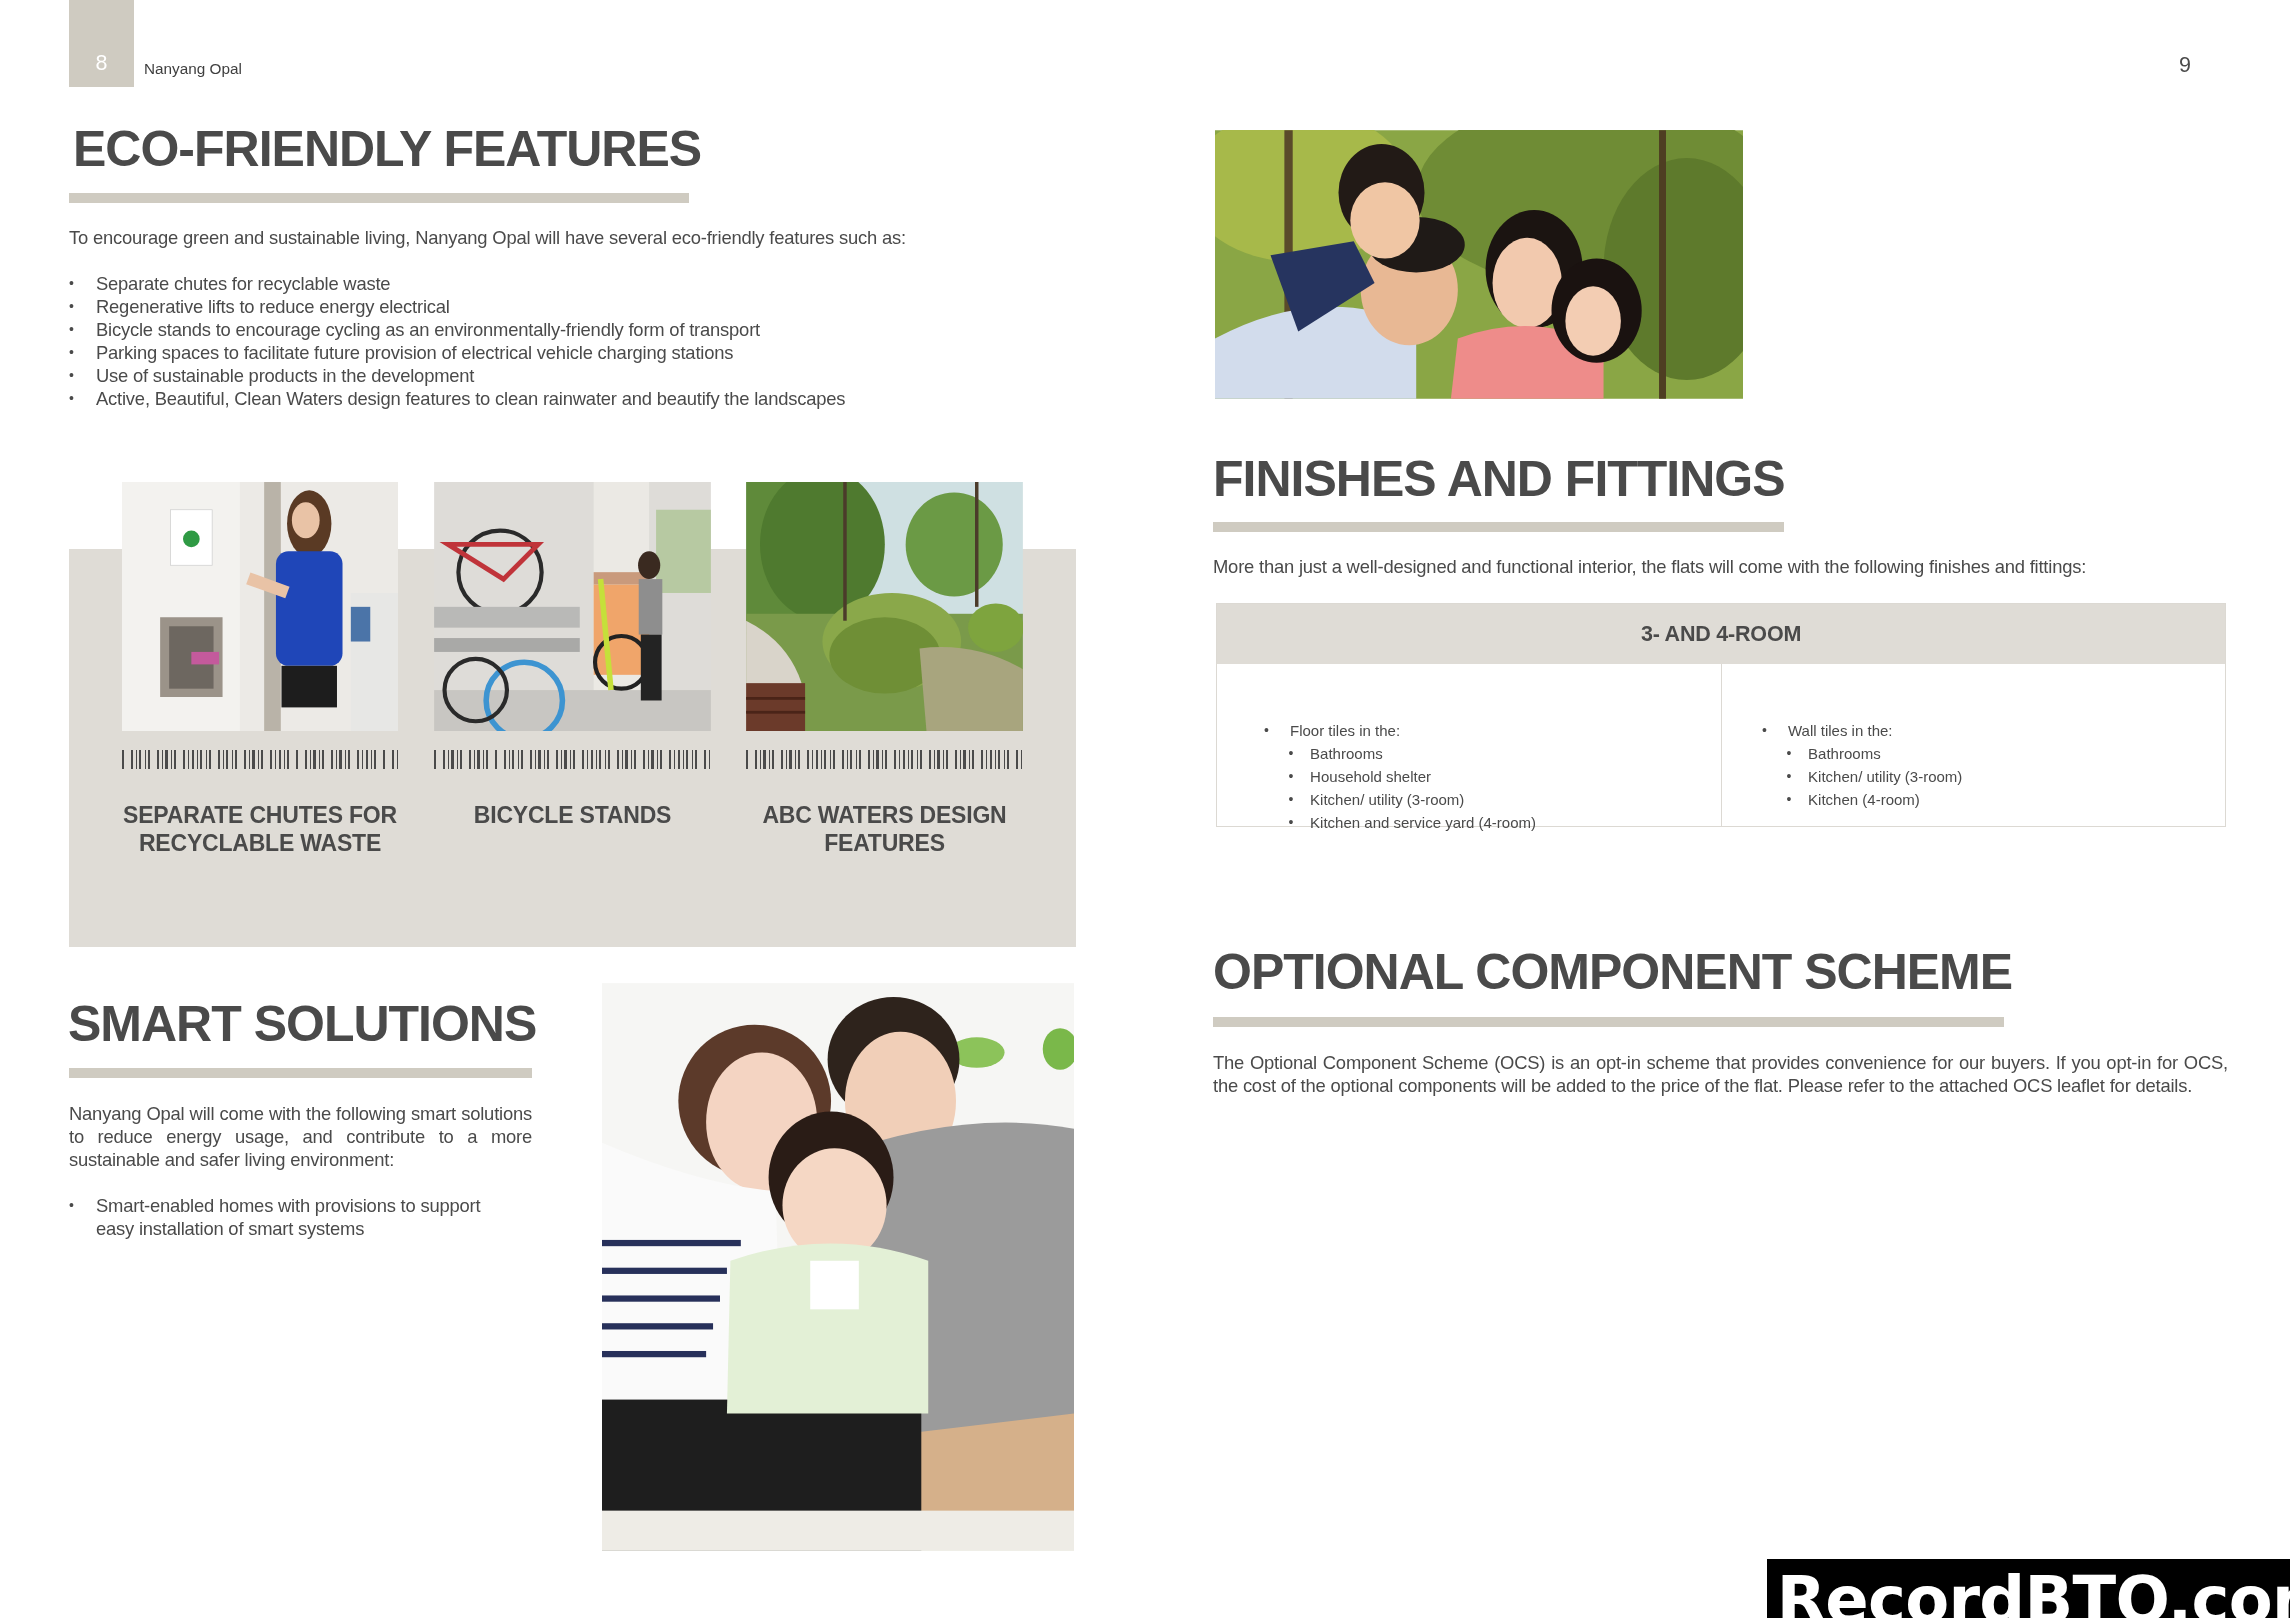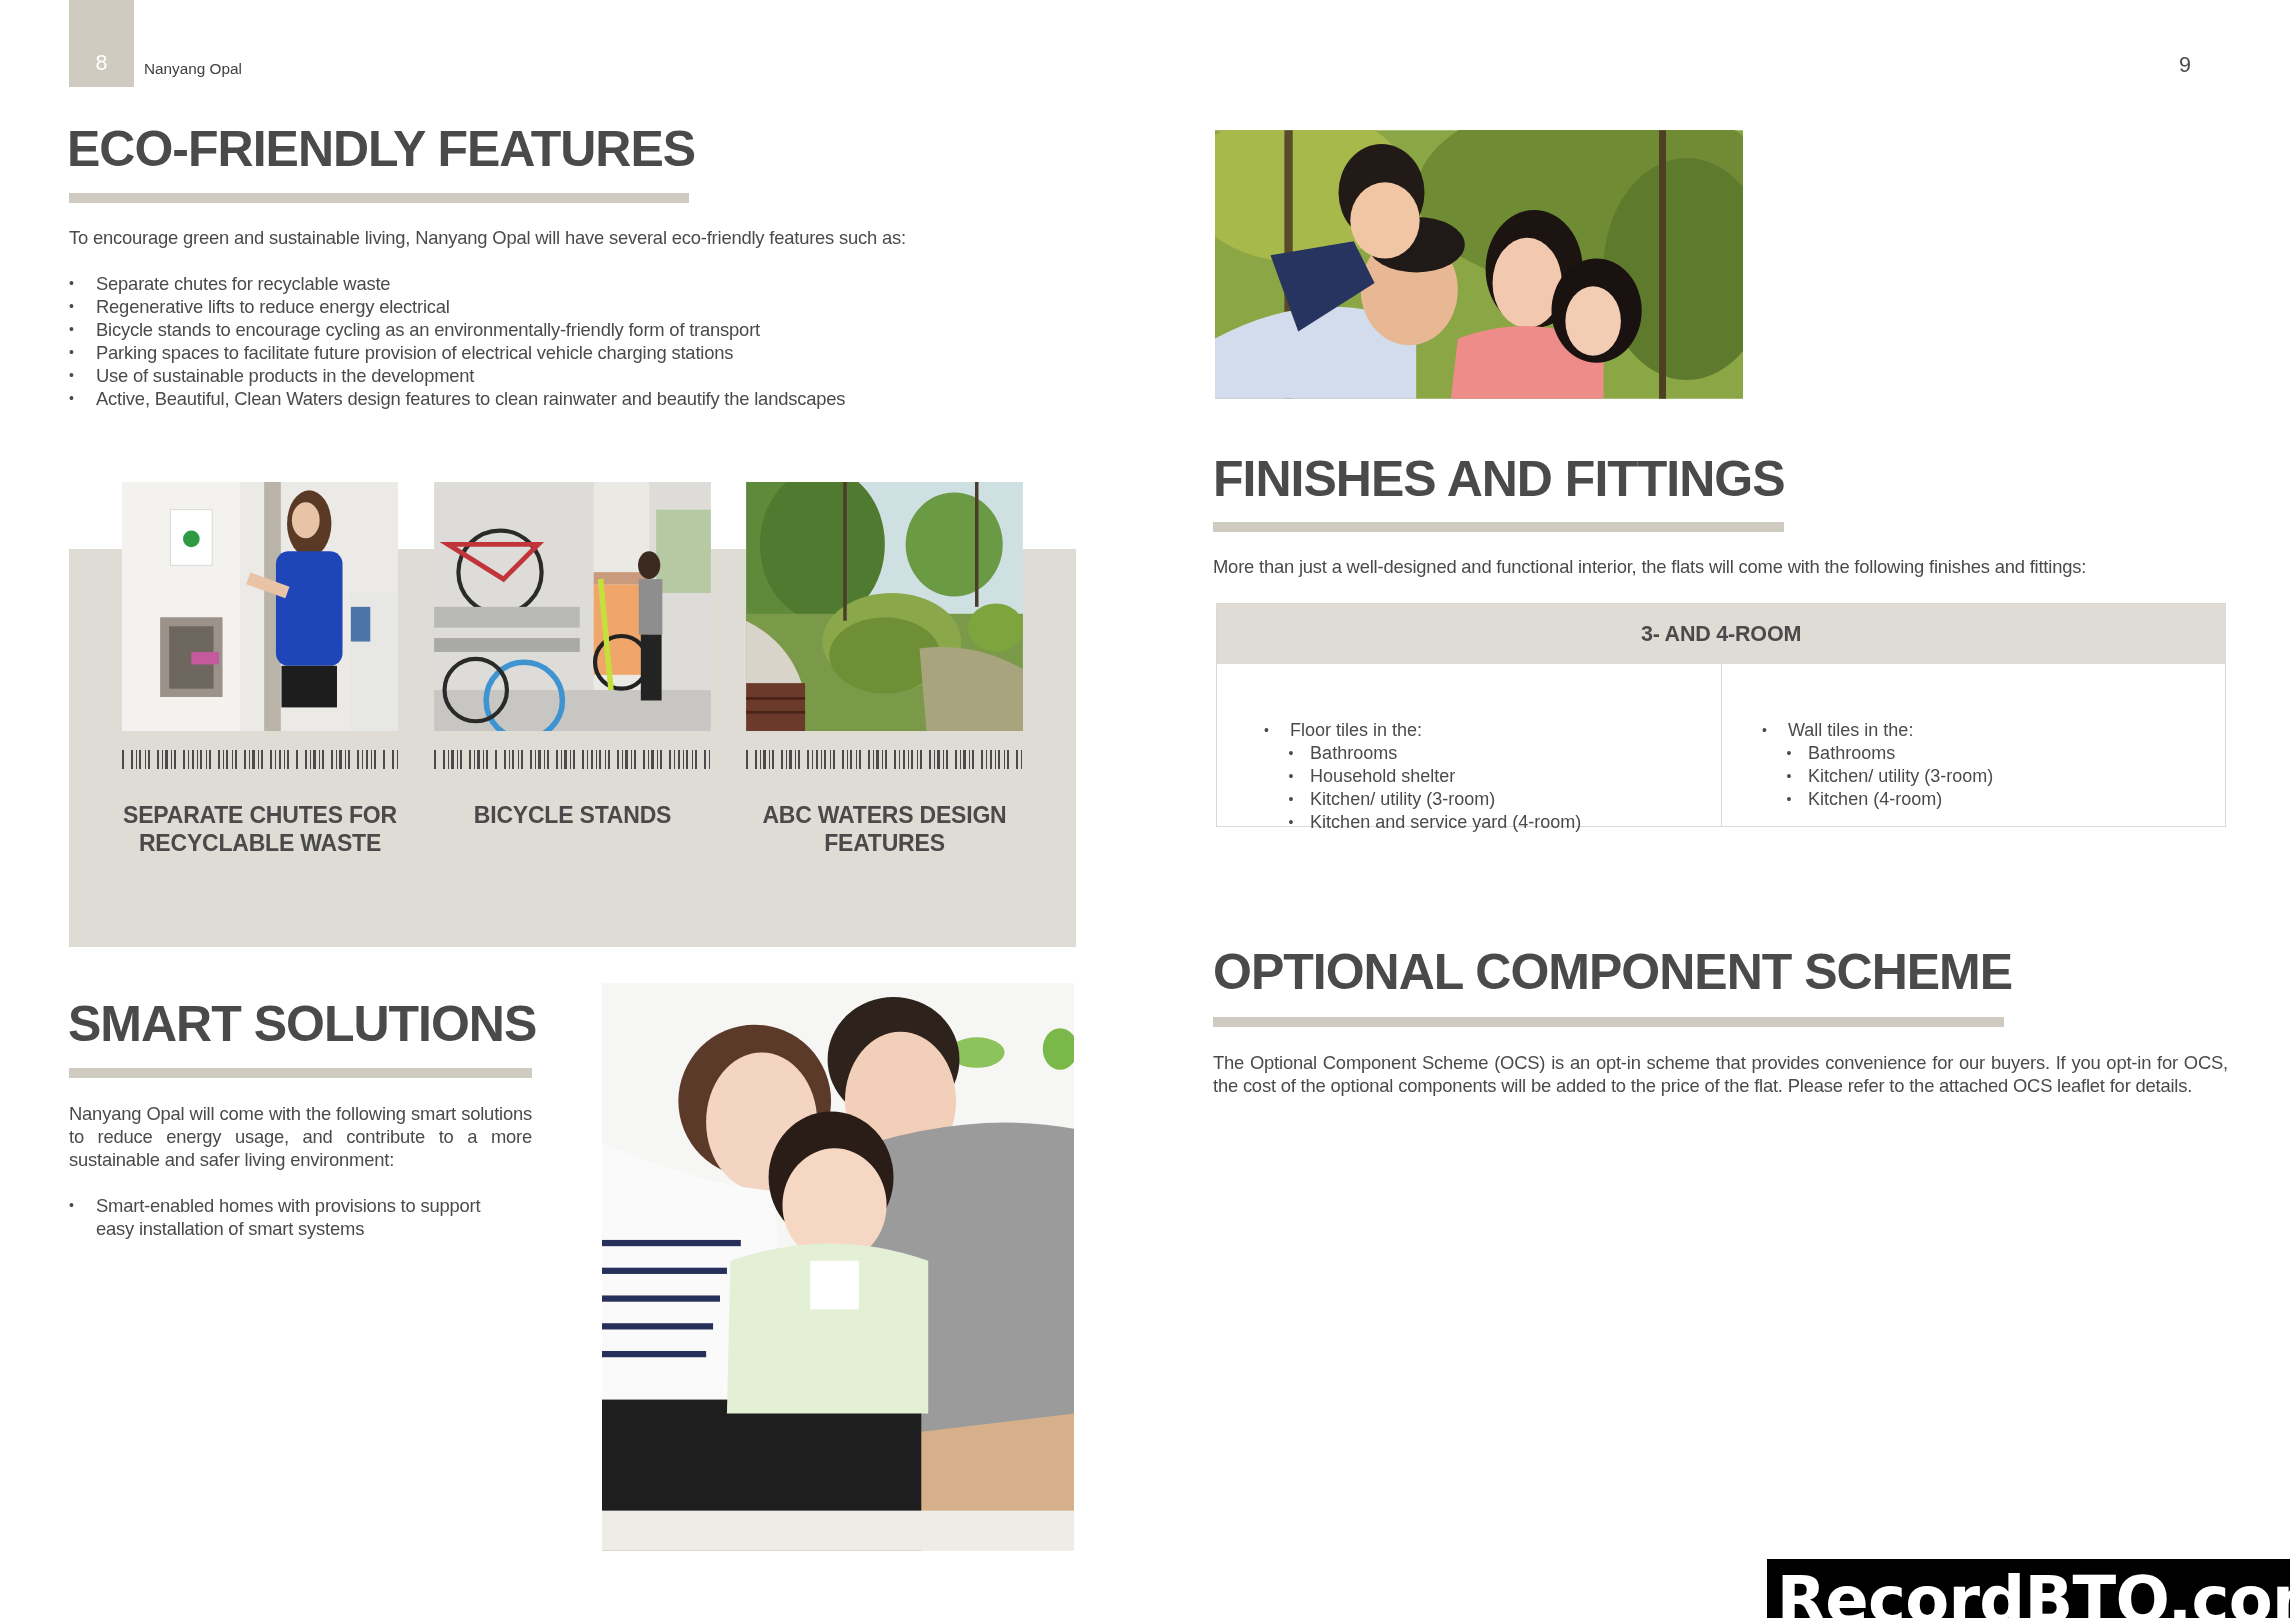"ECO-FRIENDLY FEATURES" div.abs { left: 67px -> 73px }
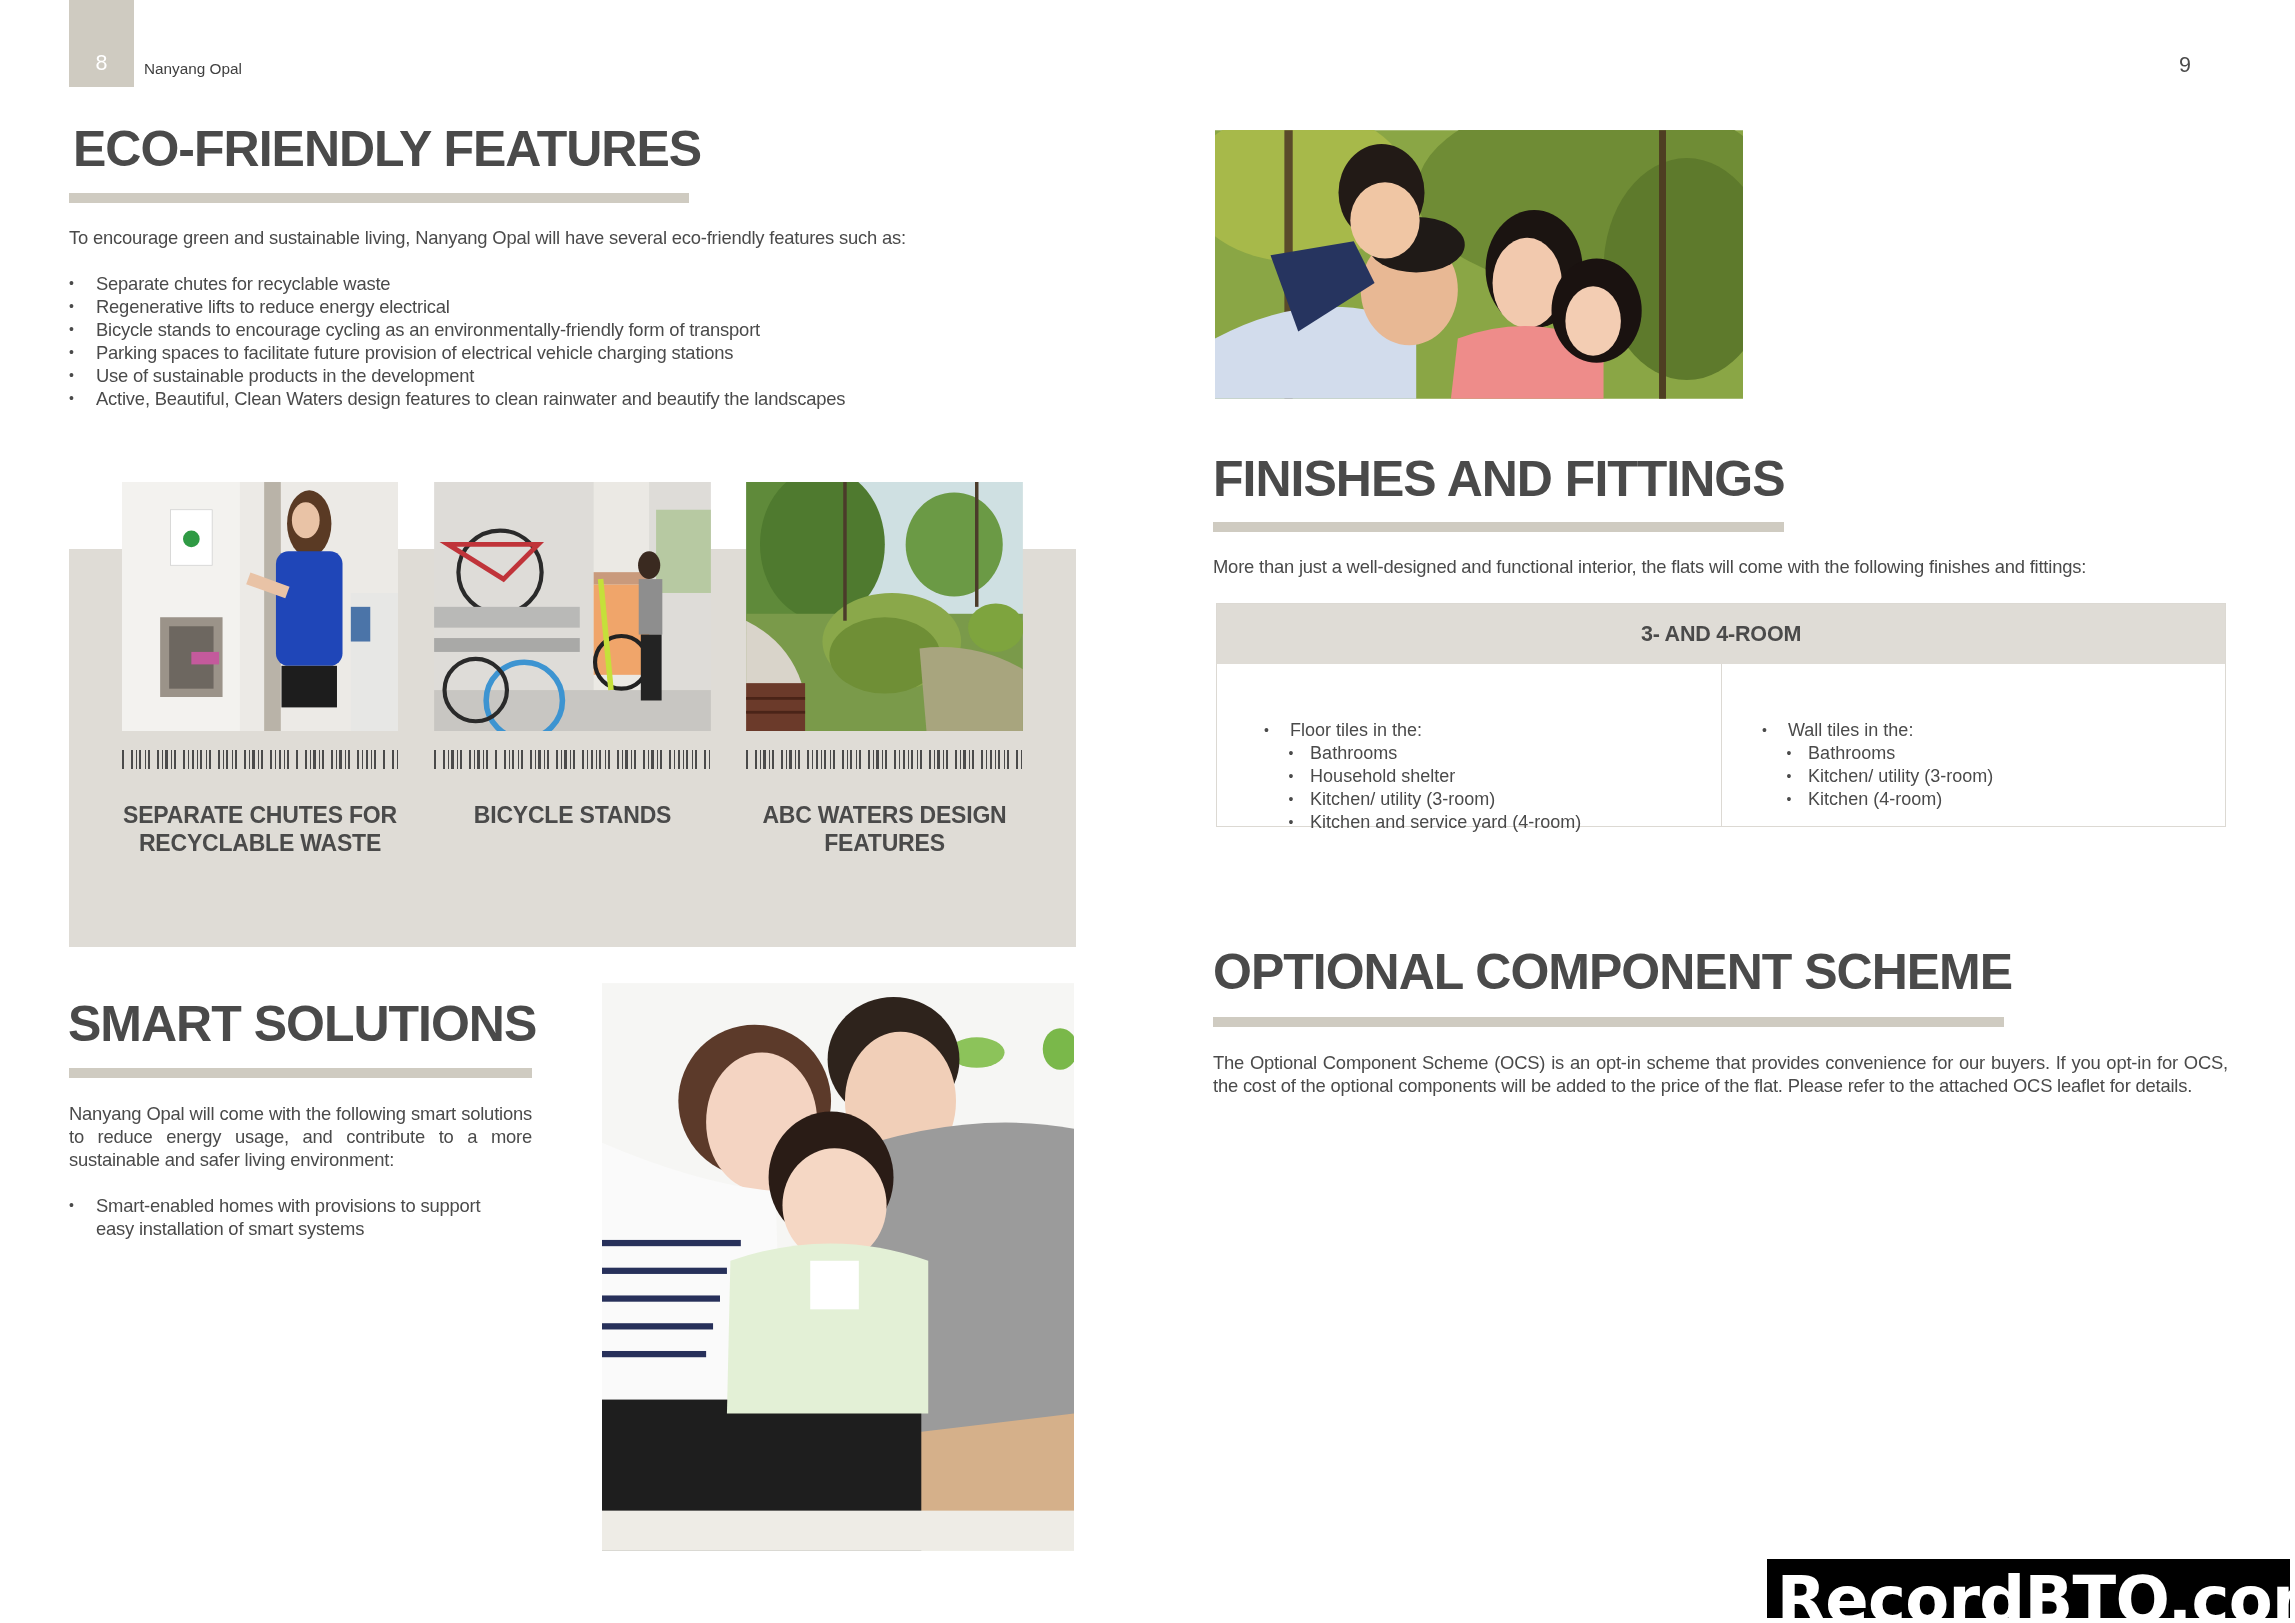"Floor tiles in the:" .ff-col { font-size: 18px -> 15px }
